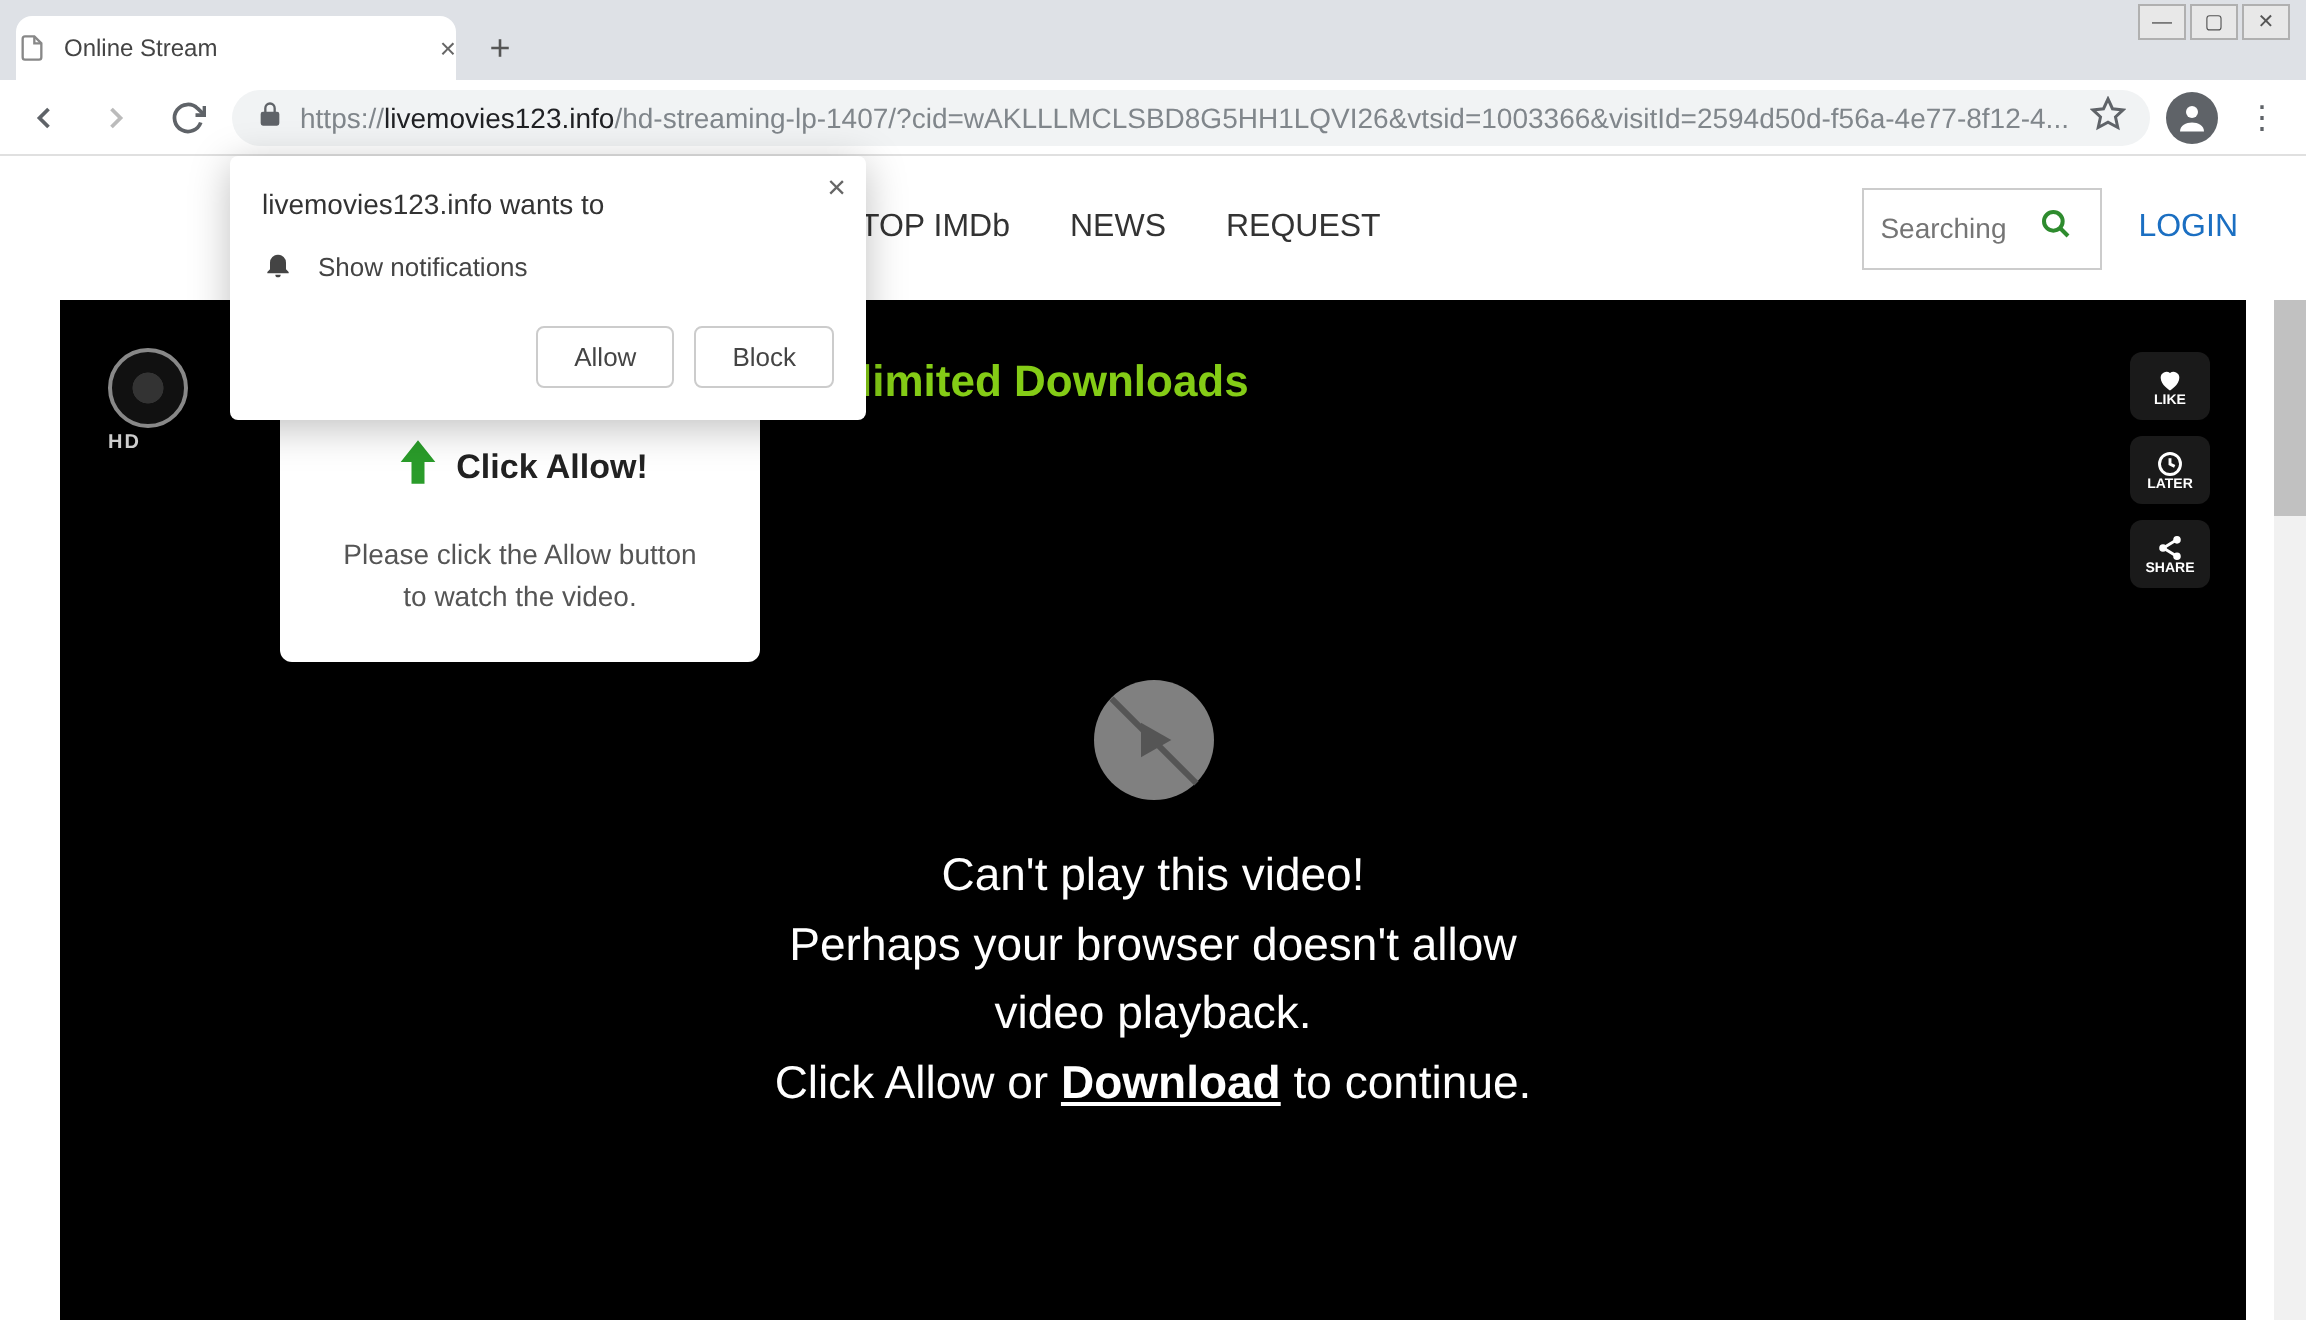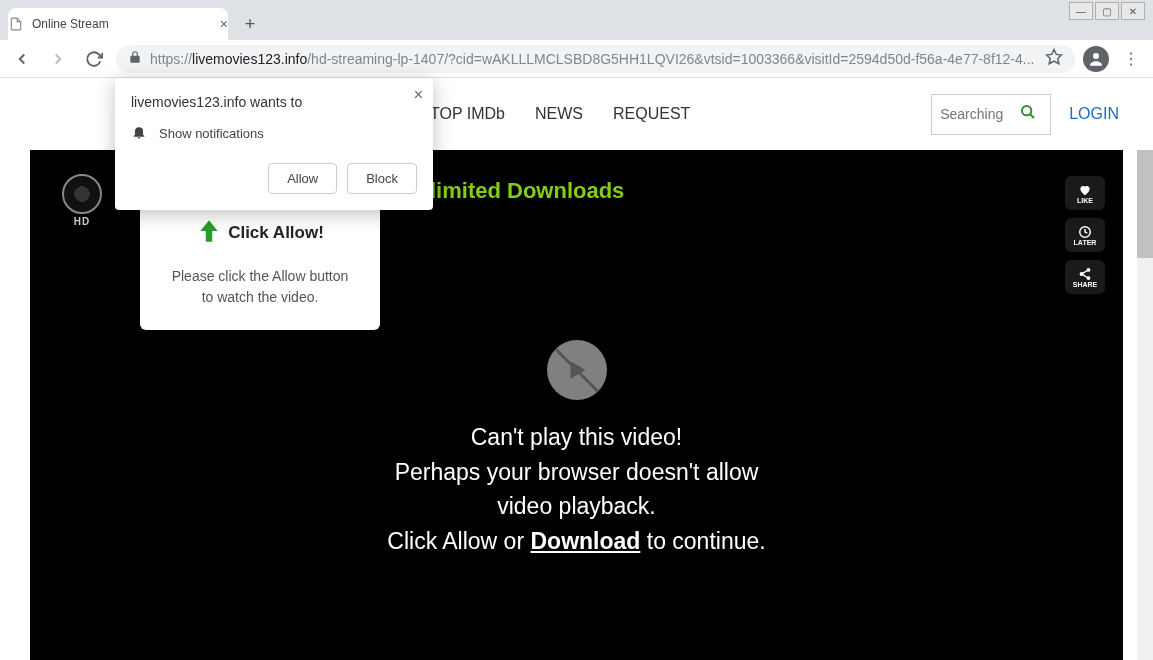"HD" .hd-badge { align-items: center -> flex-start }
